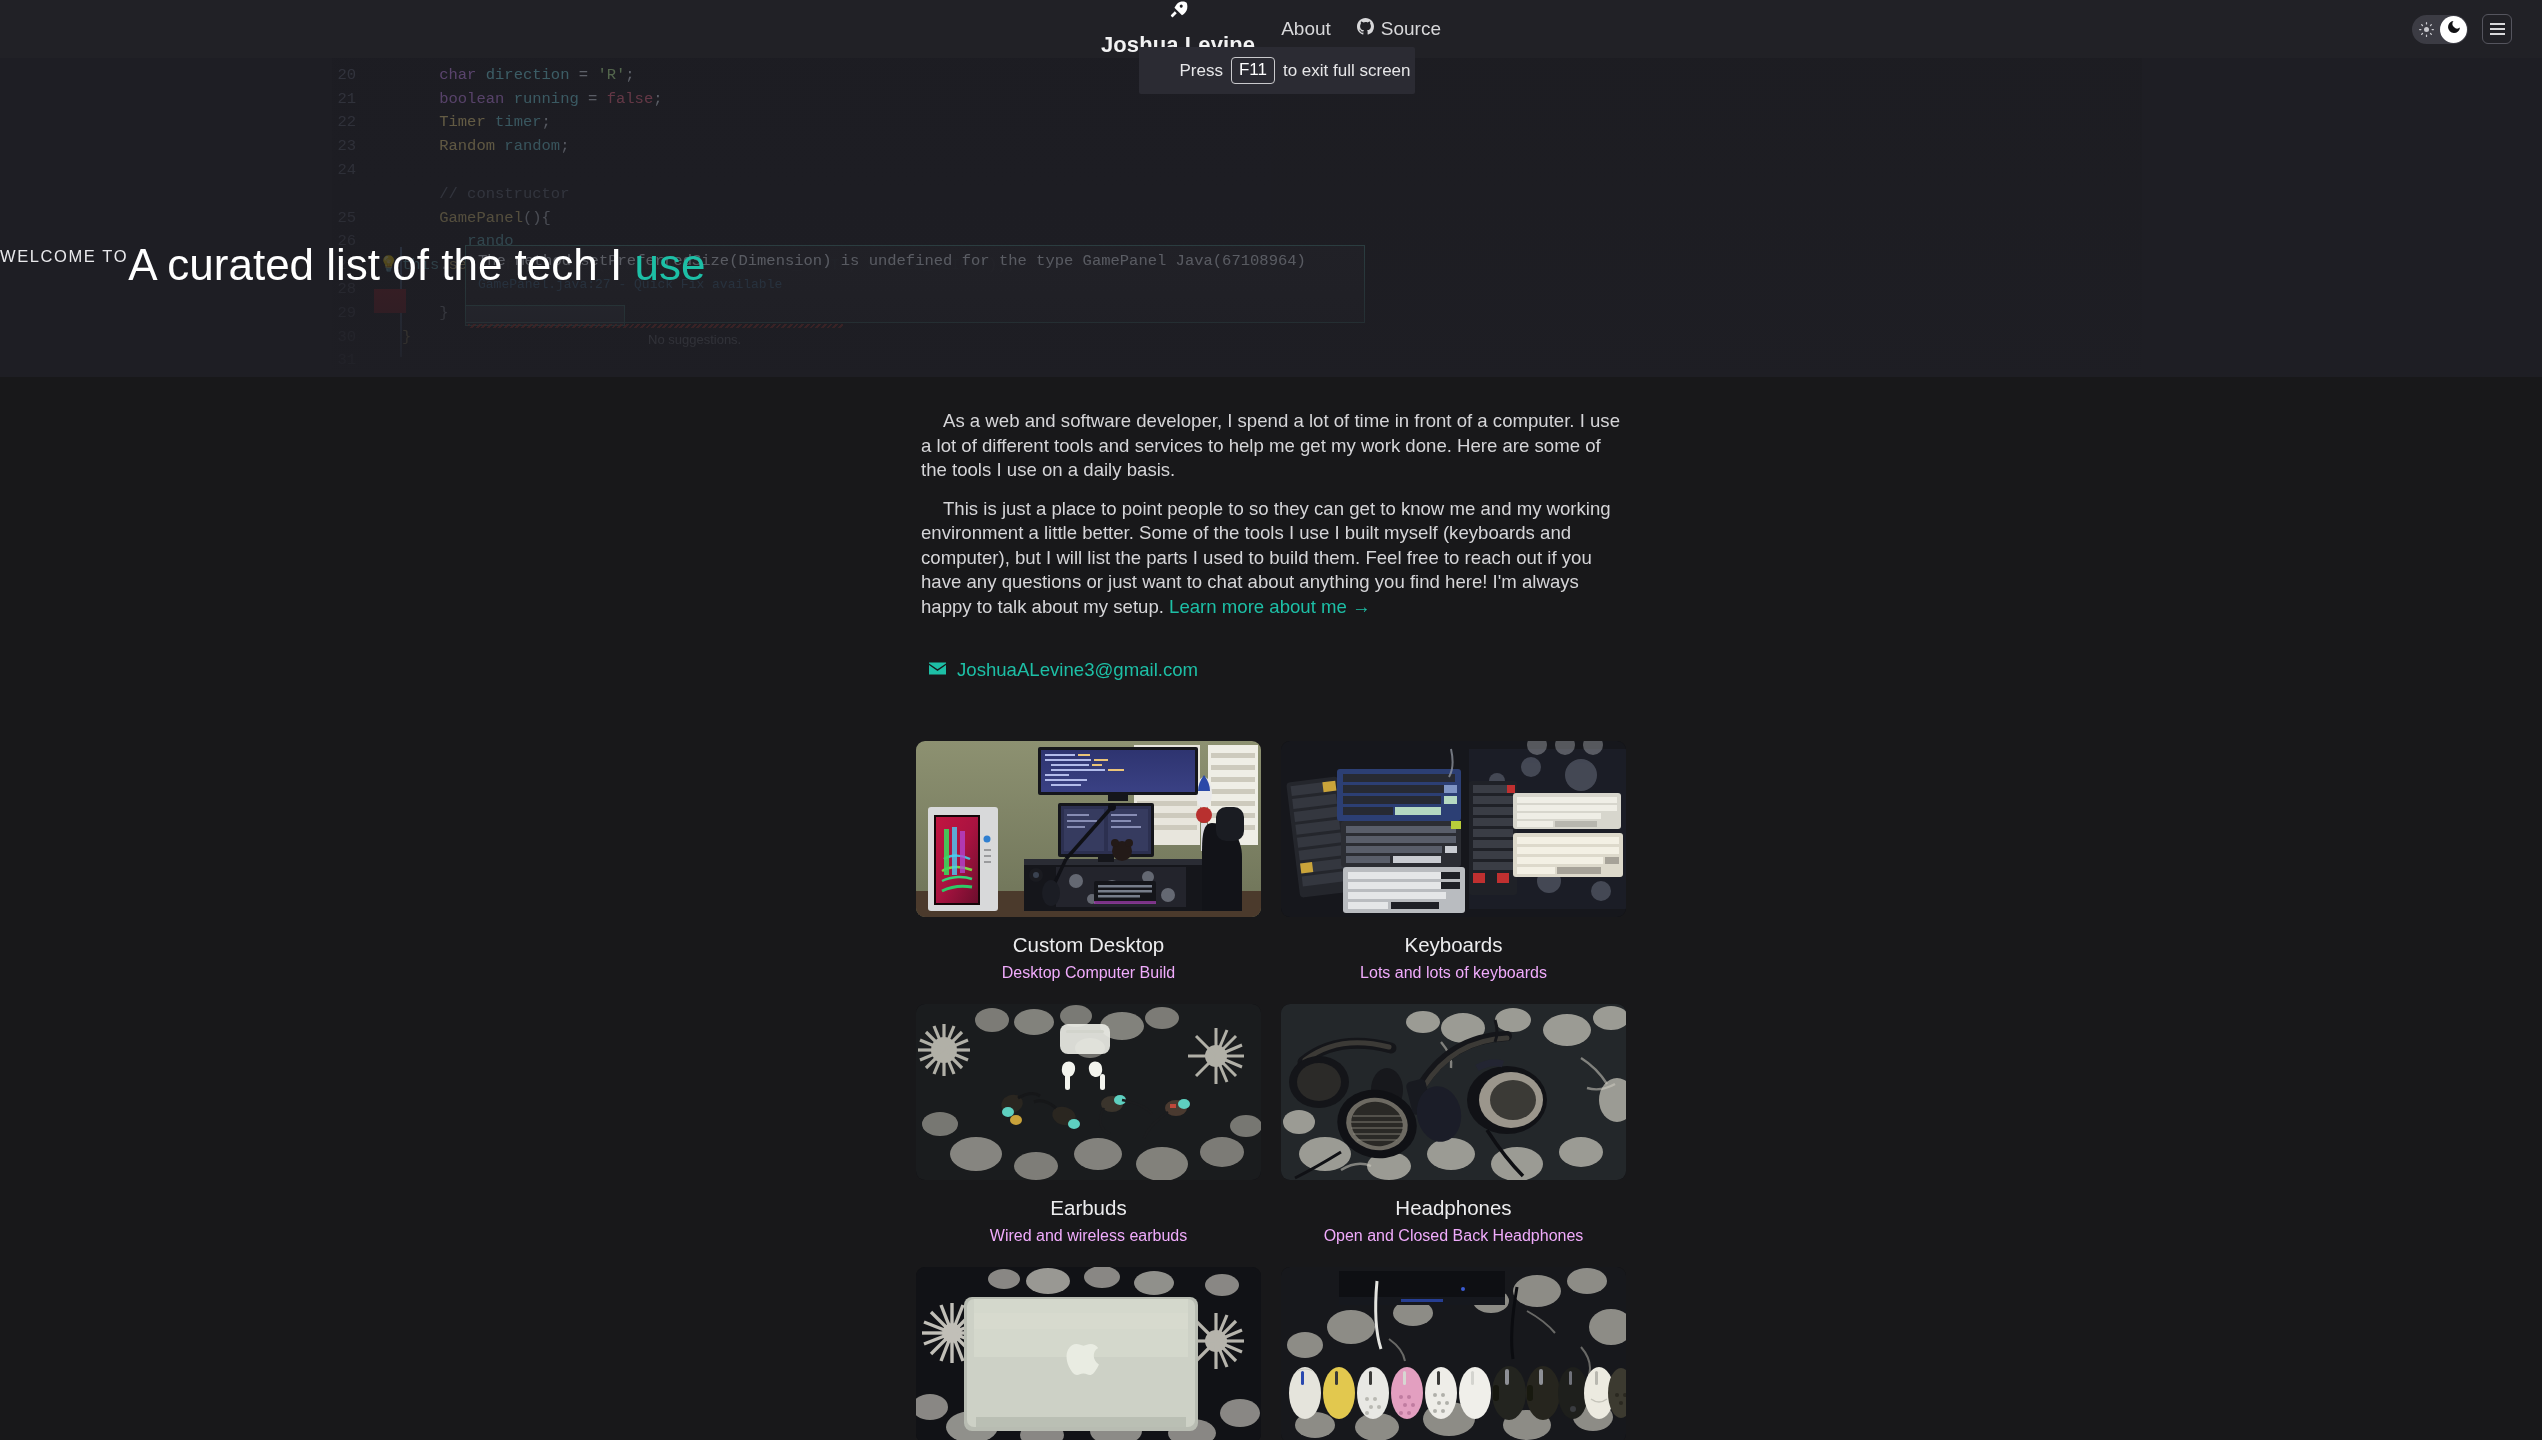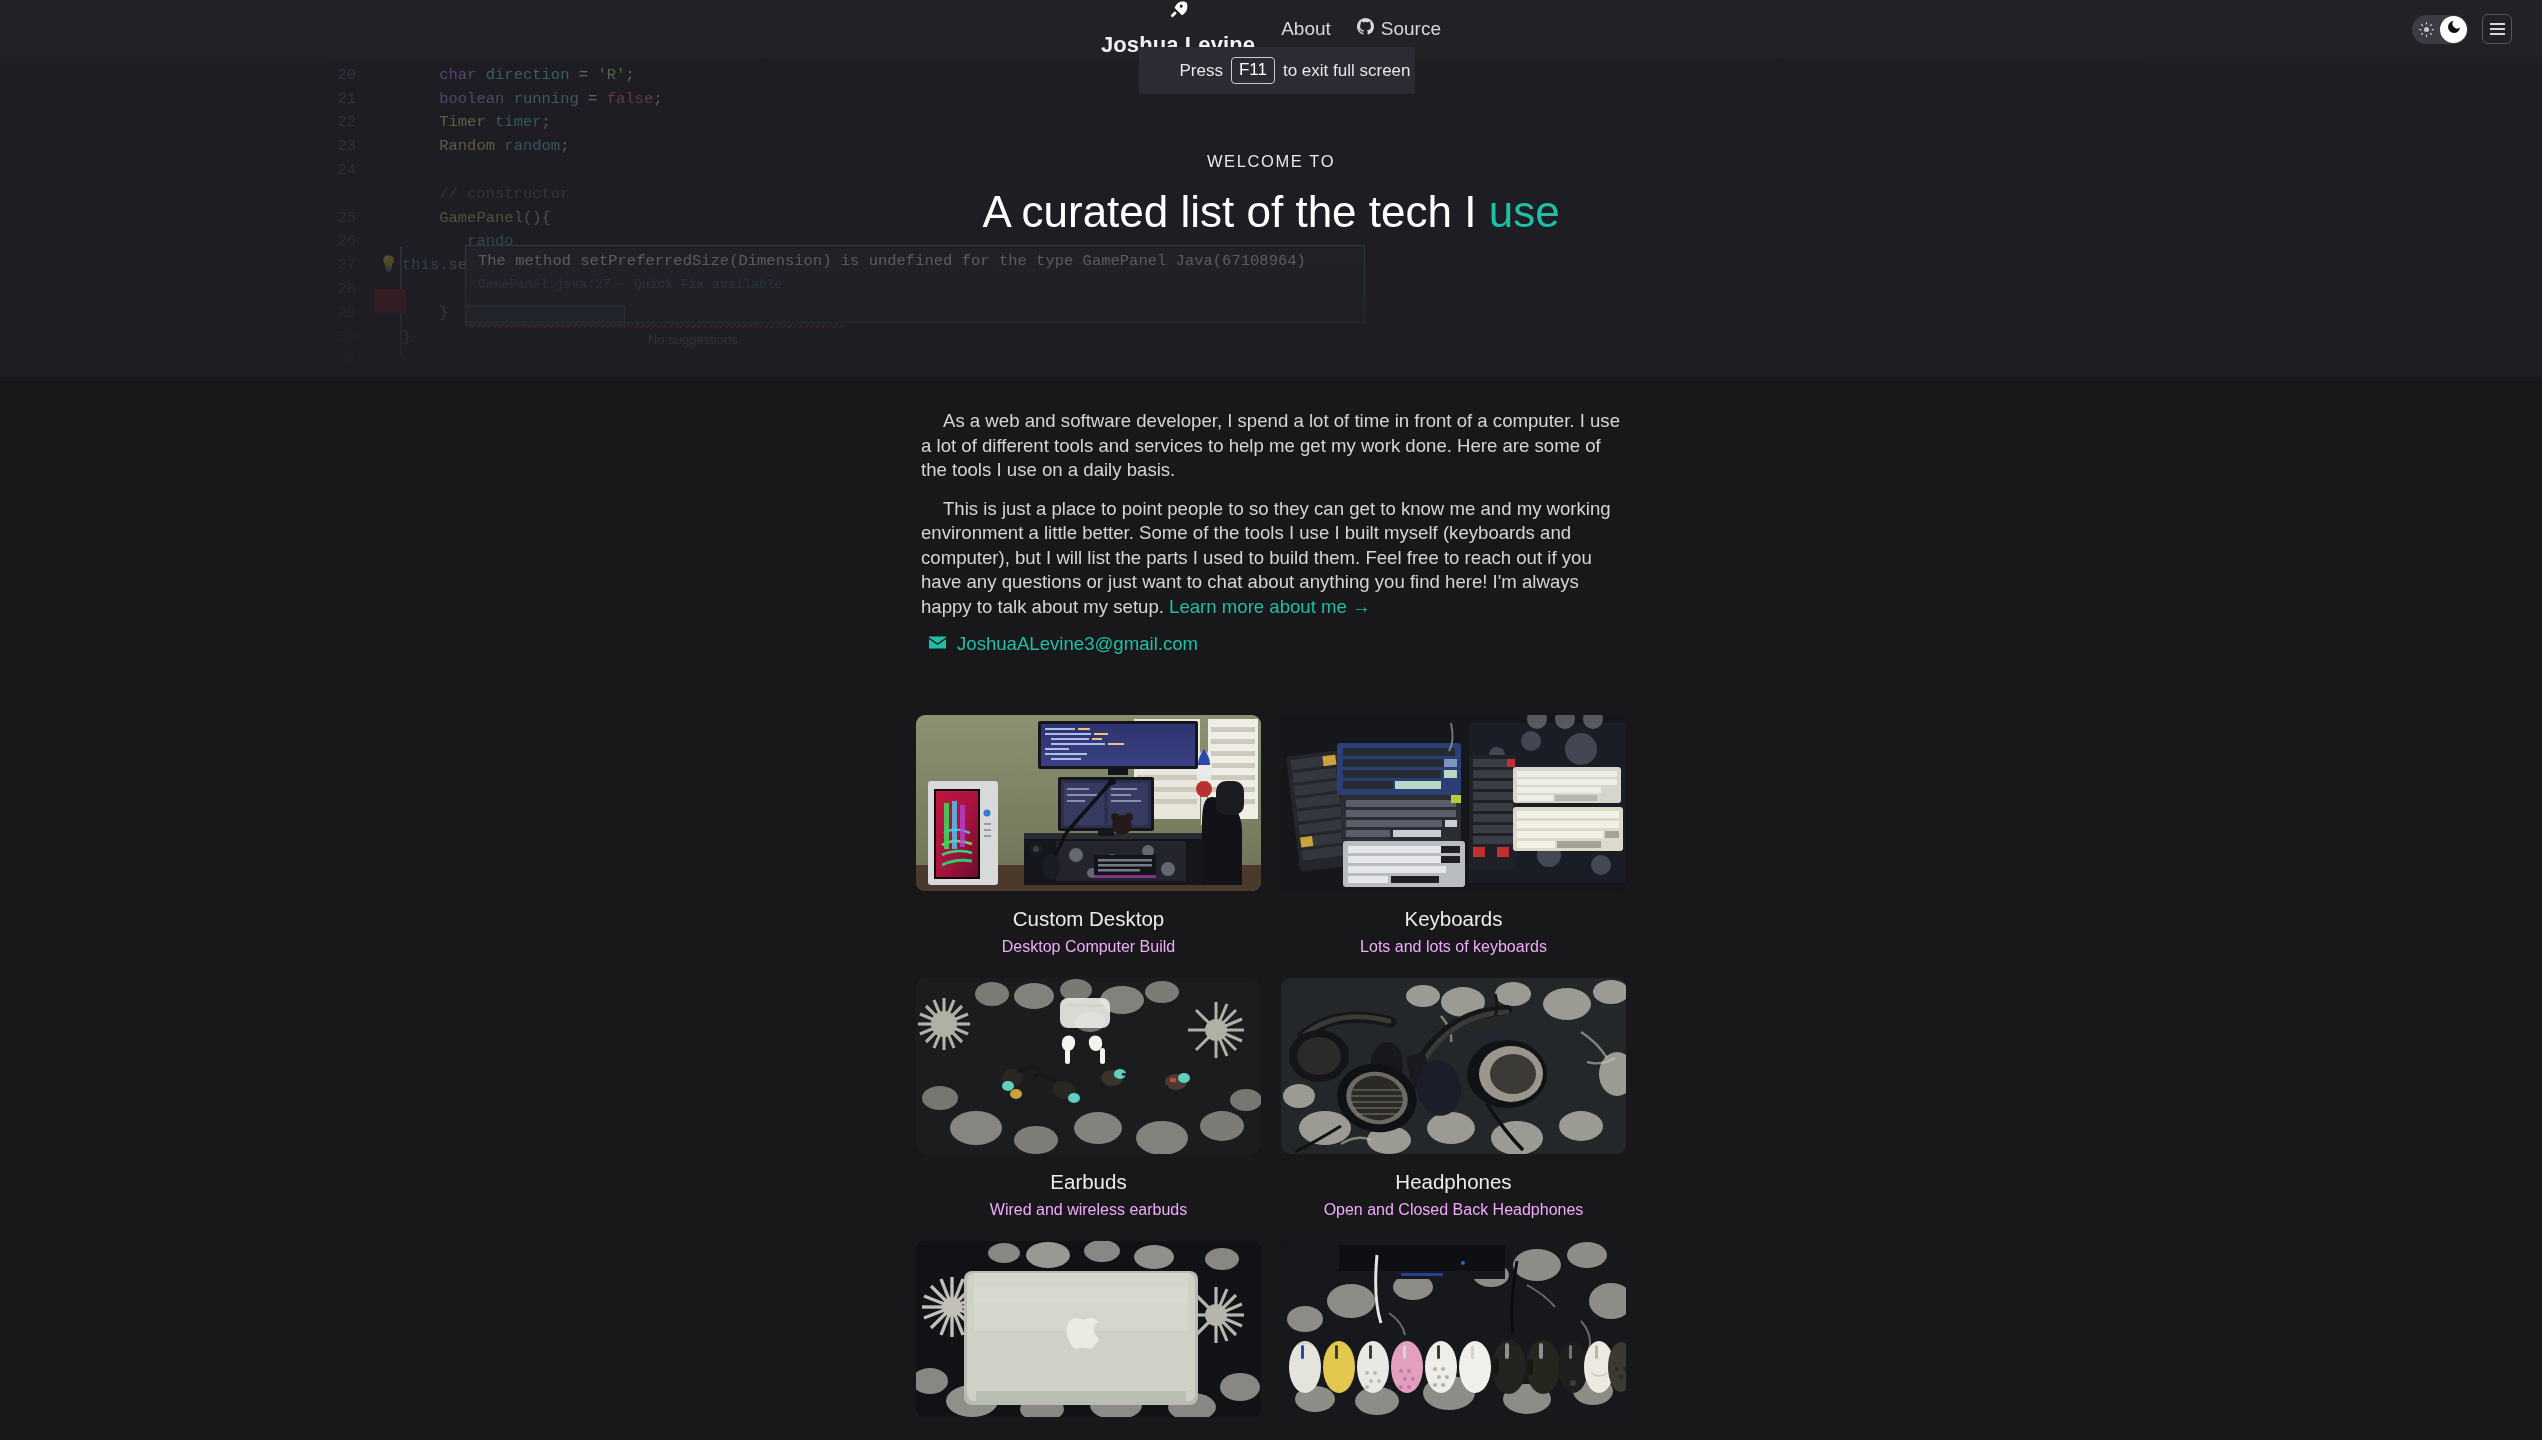"WELCOME TO" .hero-content { flex-direction: column -> row }
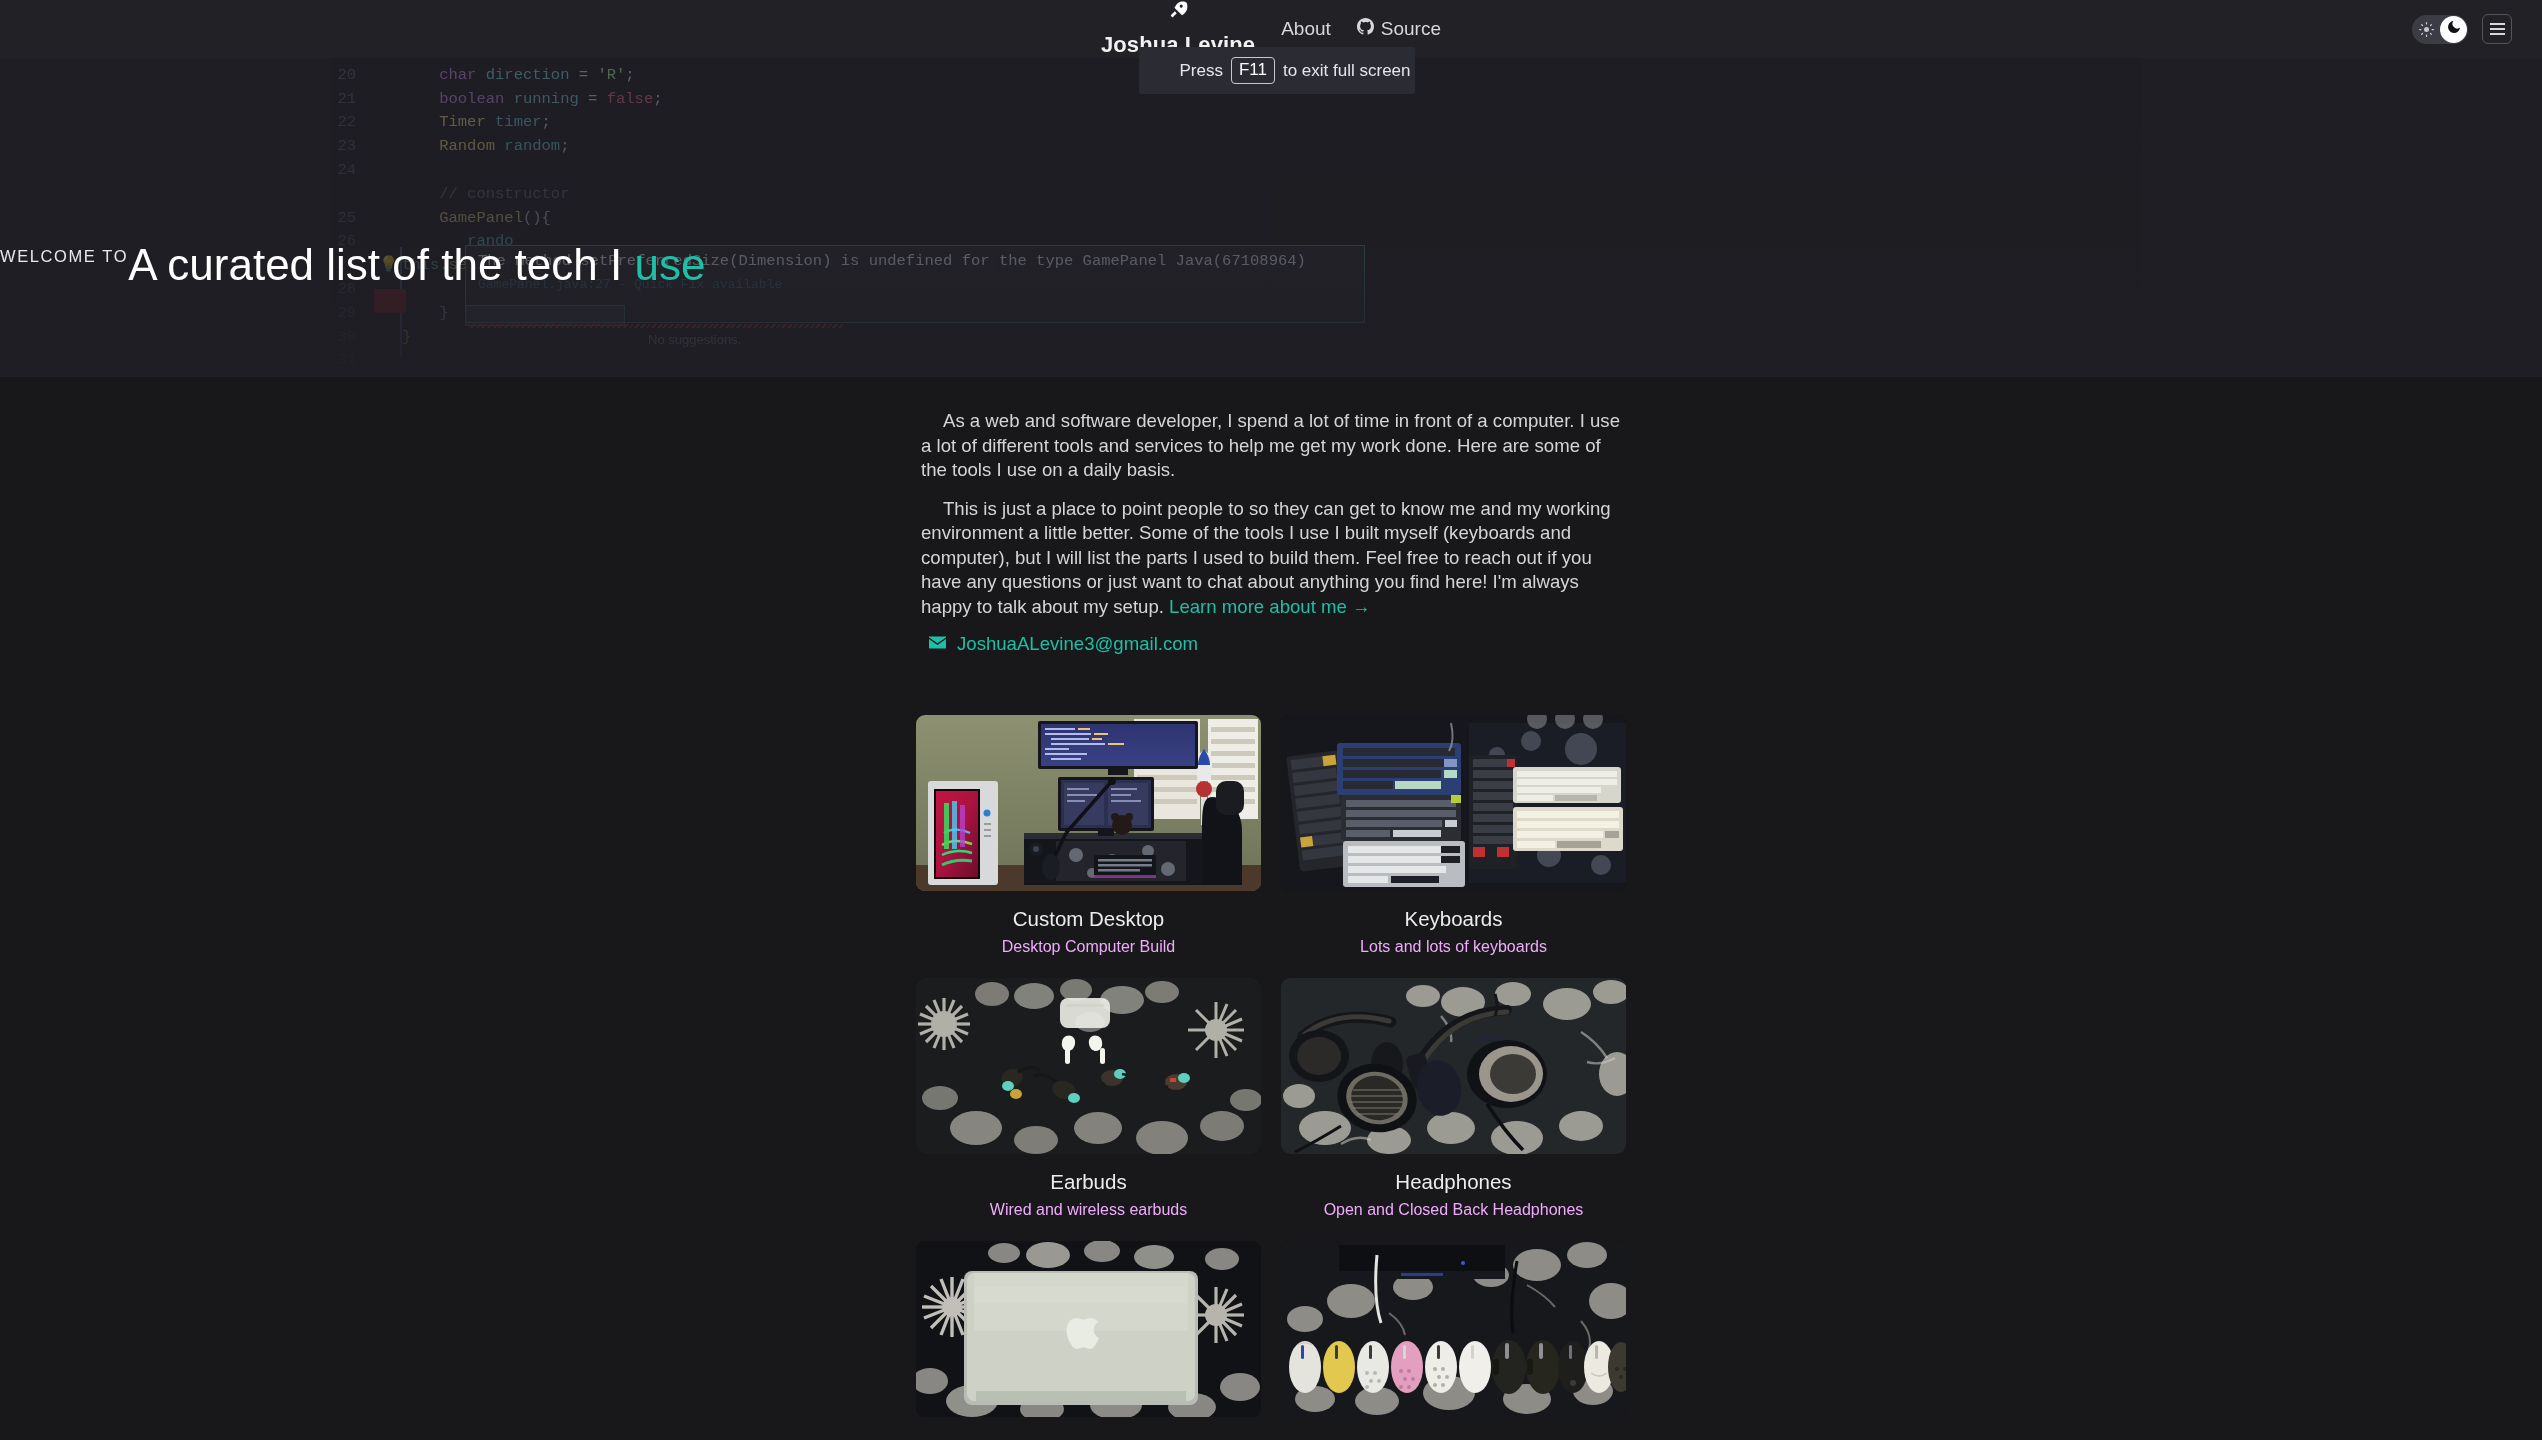"JoshuaALevine3@gmail.com" .email-row { margin-top: none -> 26px }
